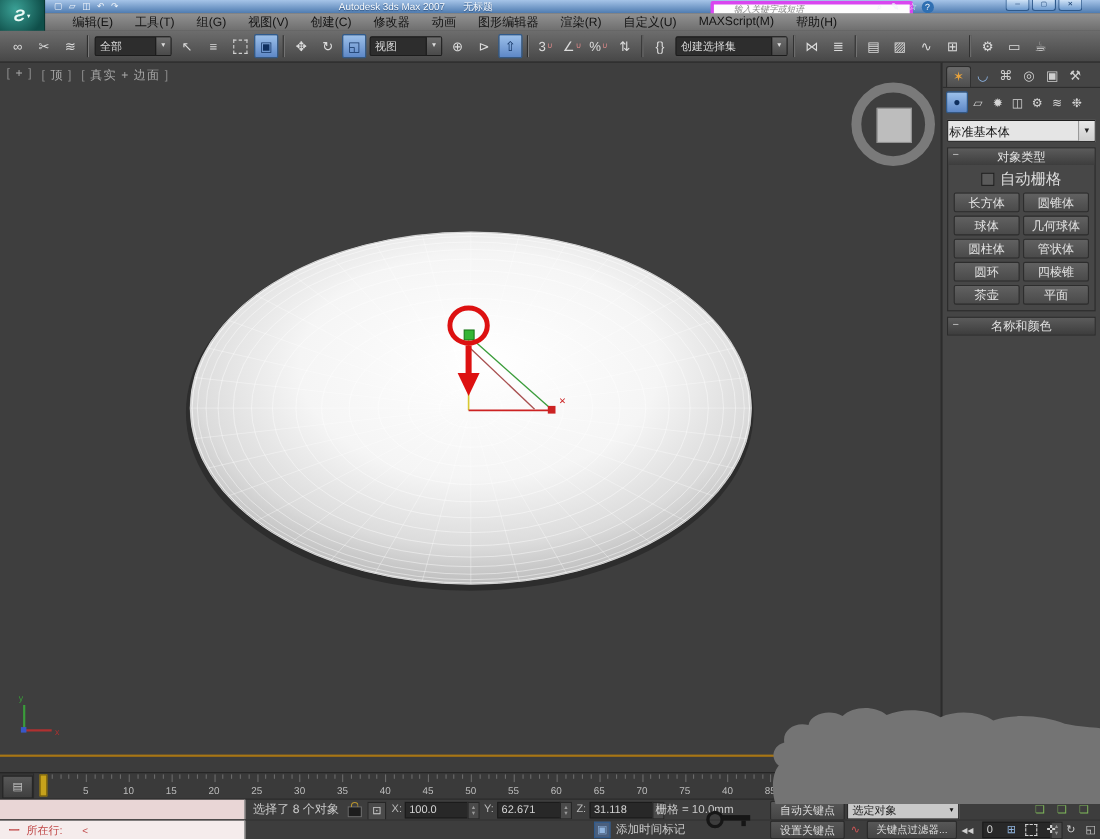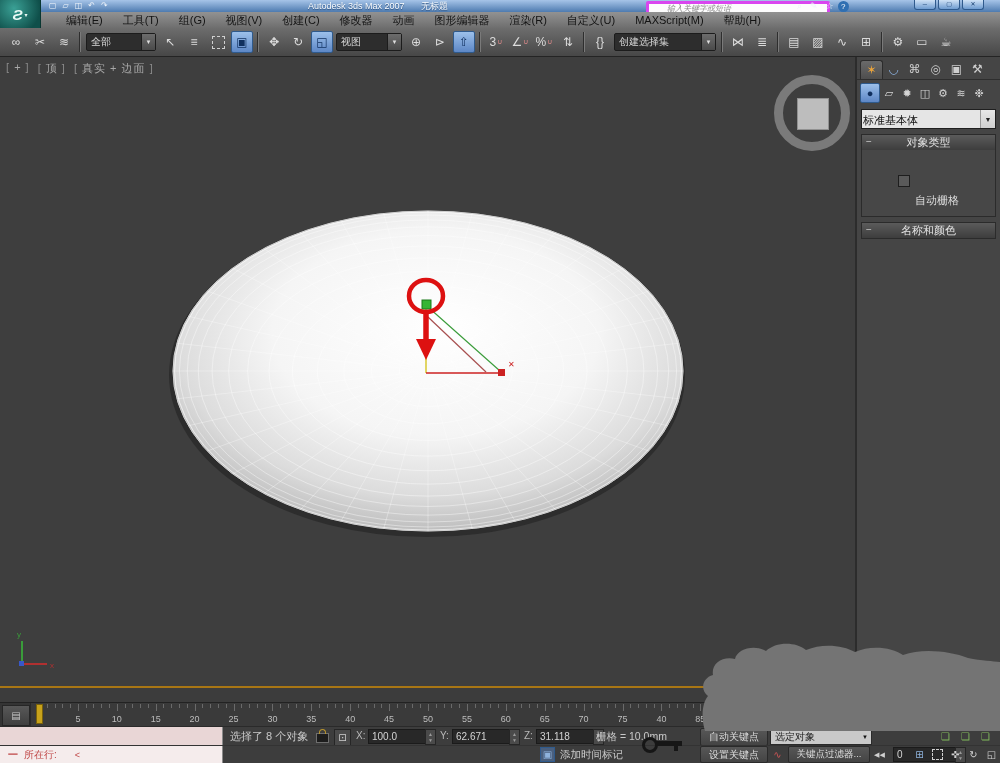"自动栅格" #autogrid-row span { font-size: 11px -> 14px; margin-top: 39px -> none }
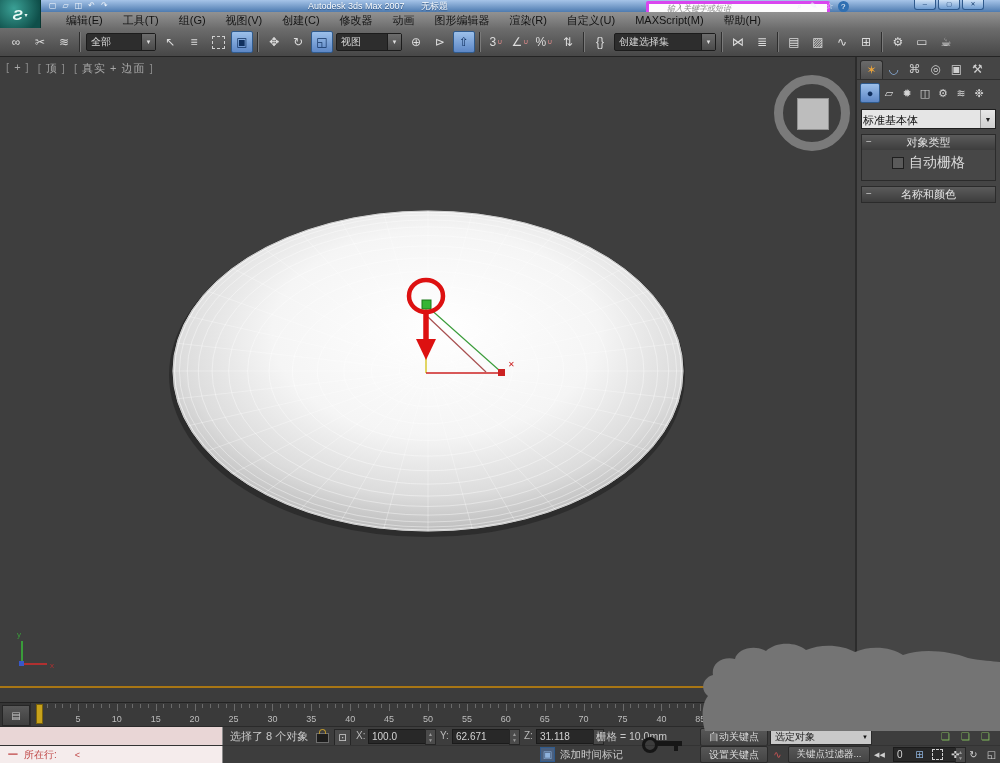"长方体" div { html: none -> <div> <div>长方体</div> <div>圆锥体</div> <div>球体</div> <div>几何球体</div> <div>圆柱体</div> <div>管状体</div> <div>圆环</div> <div>四棱锥</div> <div>茶壶</div> <div>平面</div> </div> }
